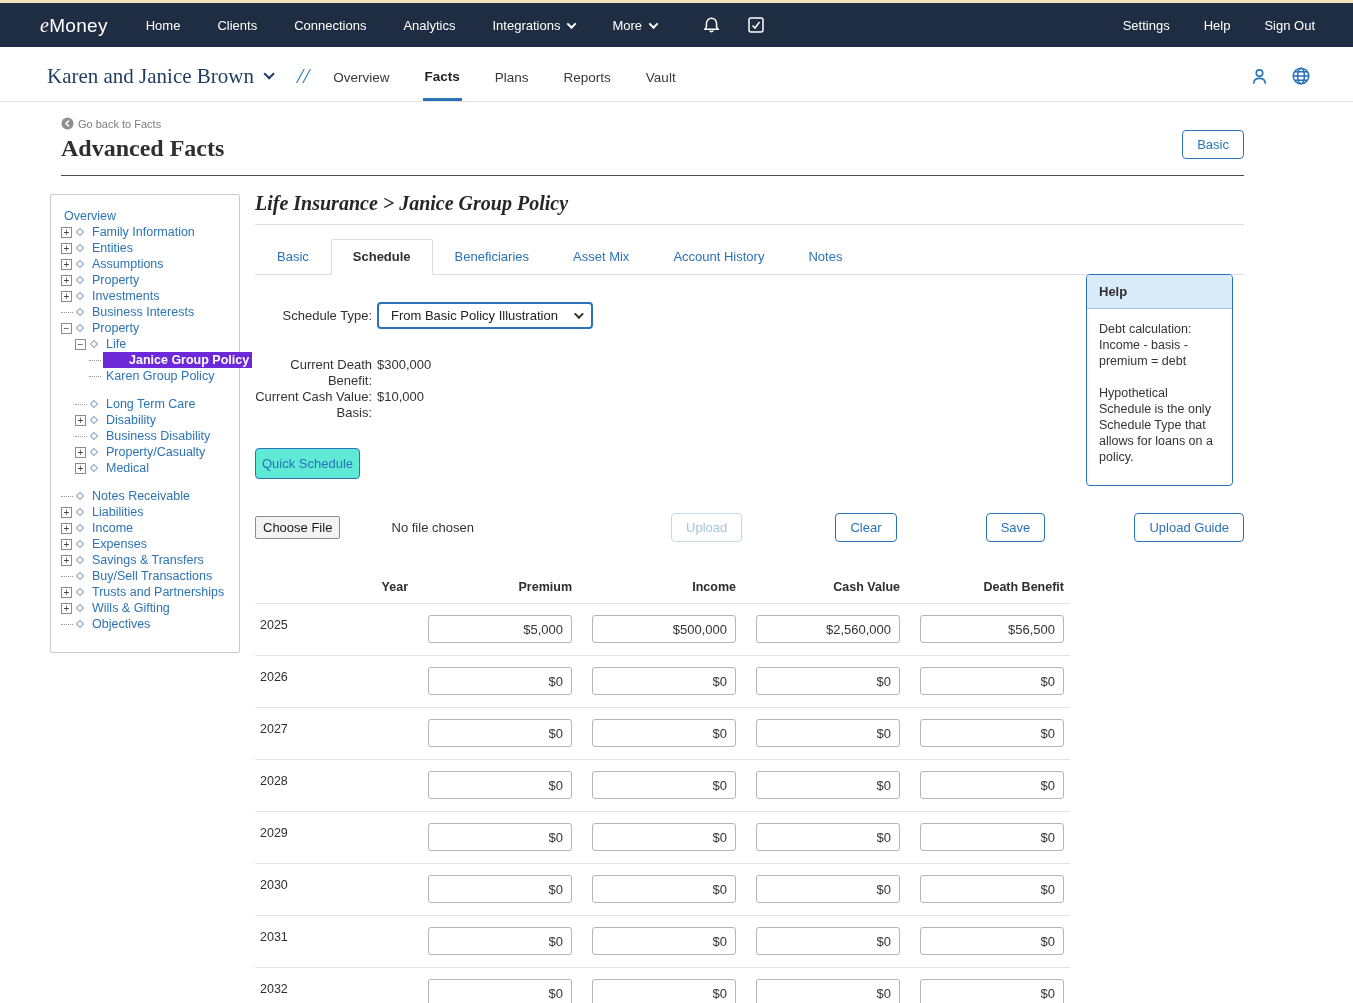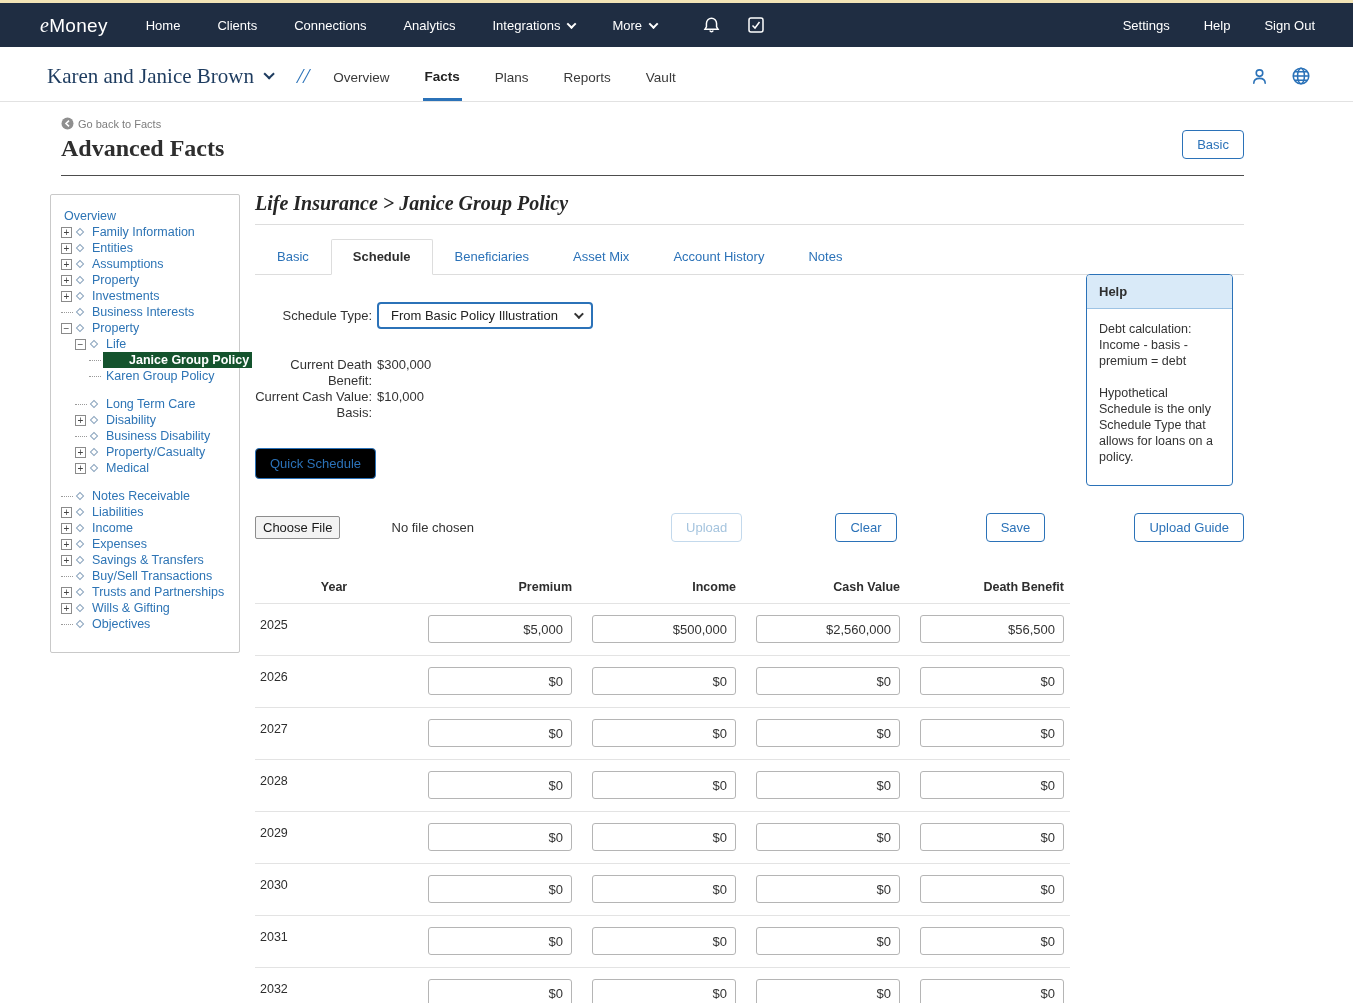"Janice Group Policy" .tree-item.selected .tlabel { background: #14532d -> #6d28d9 }
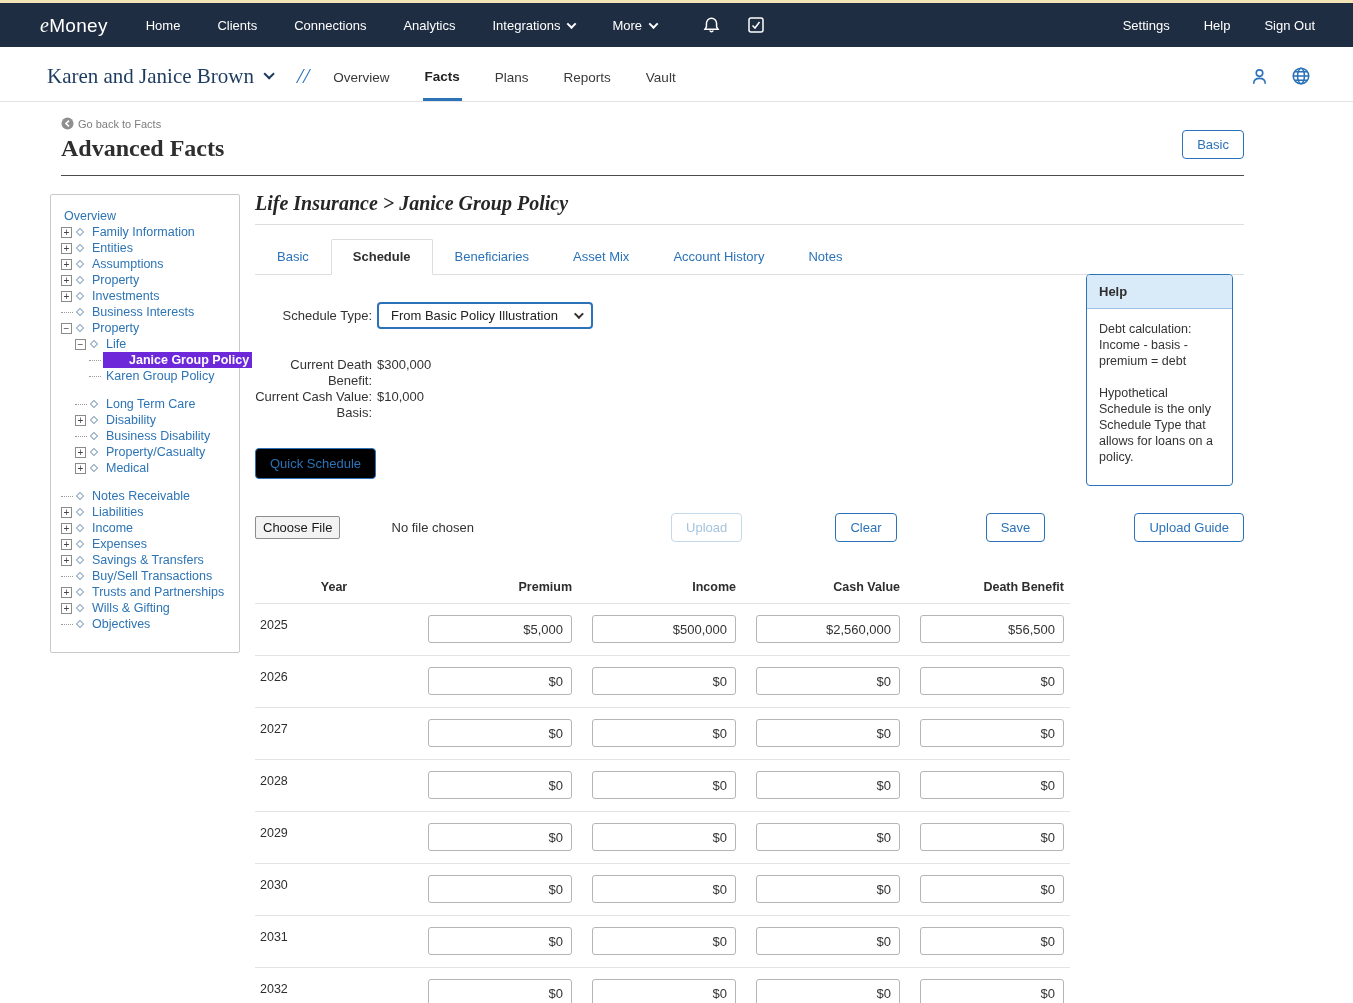"Quick Schedule" .quick-btn { background: #000000 -> #5eead4; padding: 7px 14px -> 7px 6px }
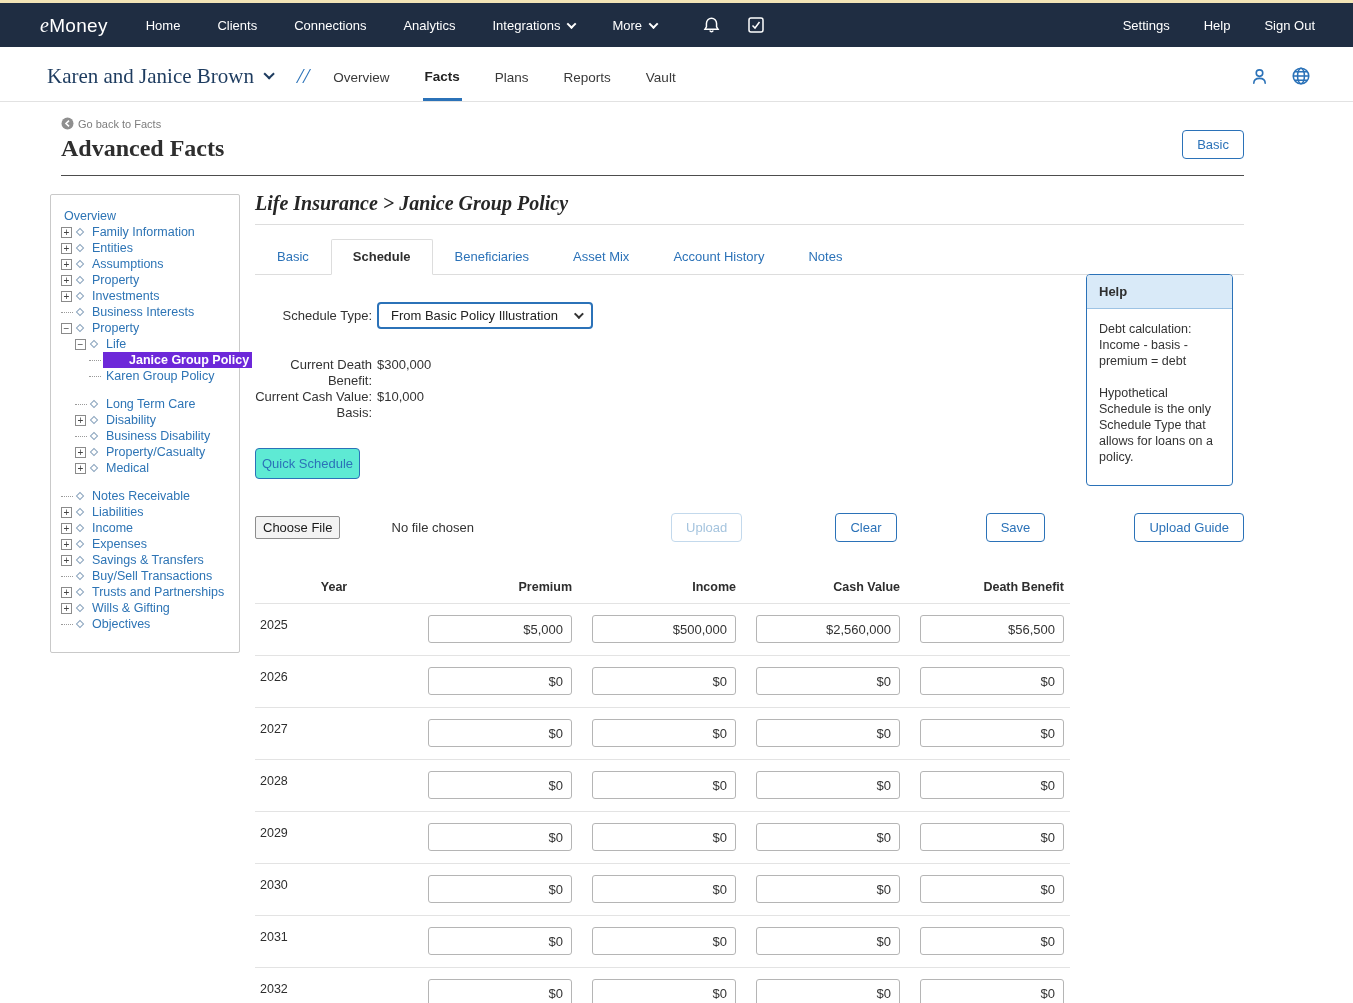"Year" .thead span:first-child { text-align: center -> right }
